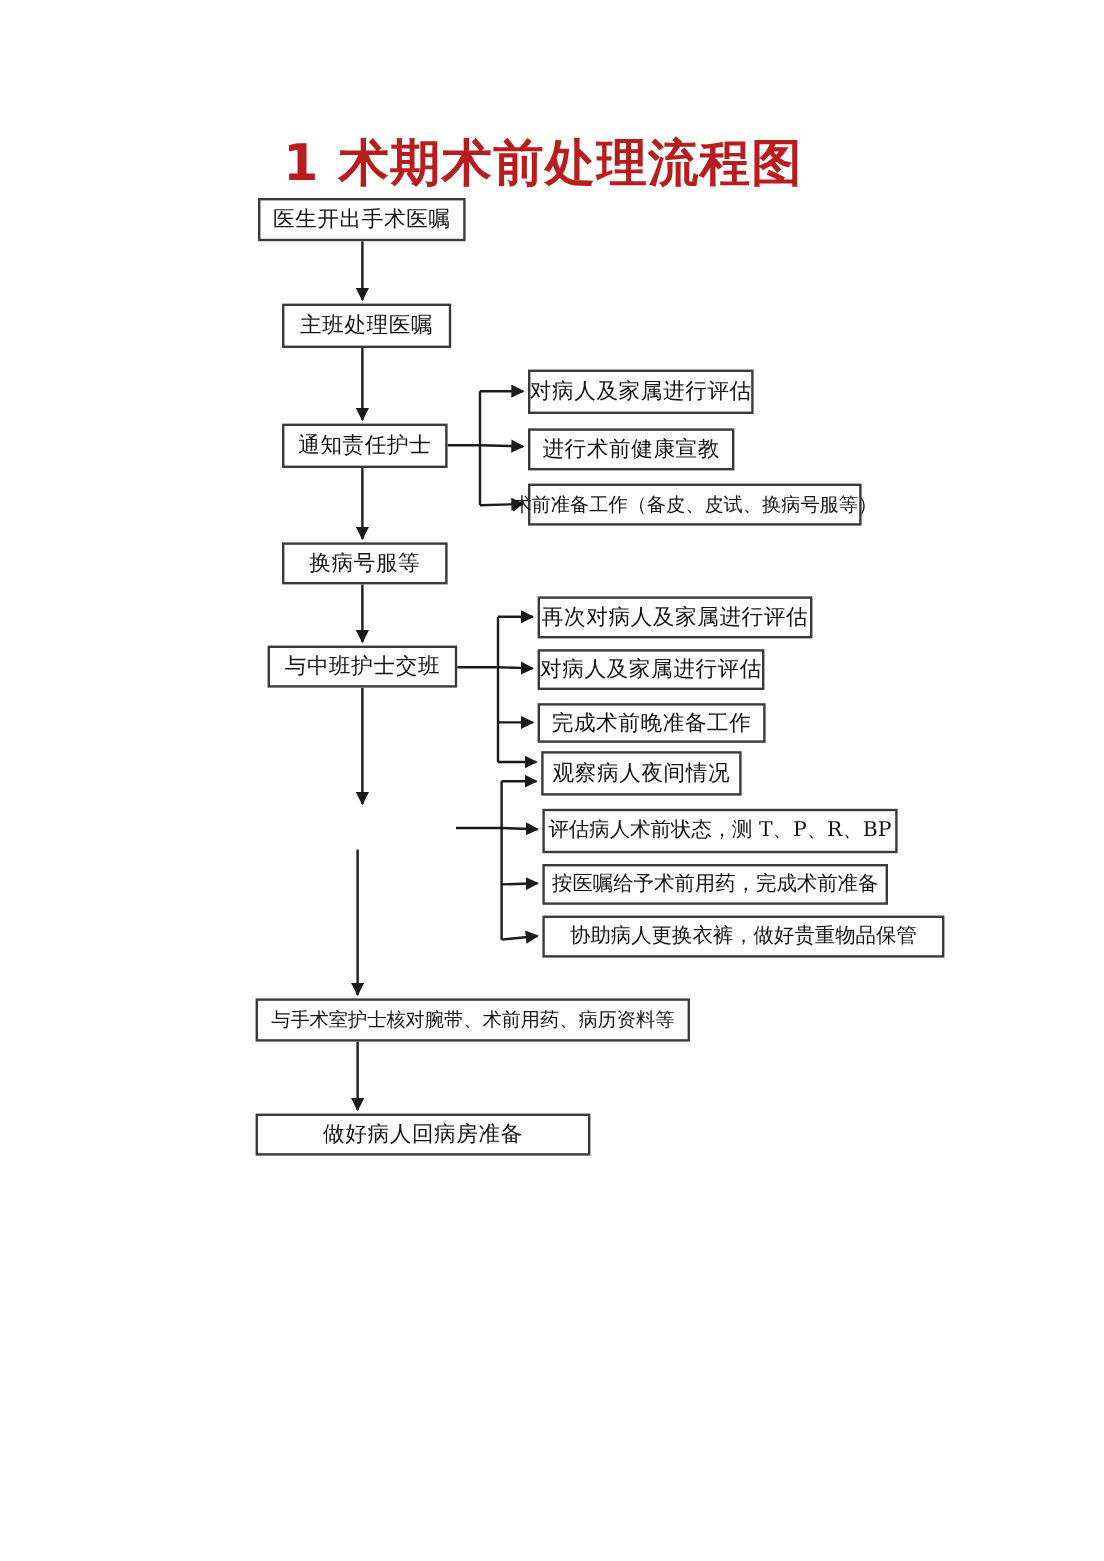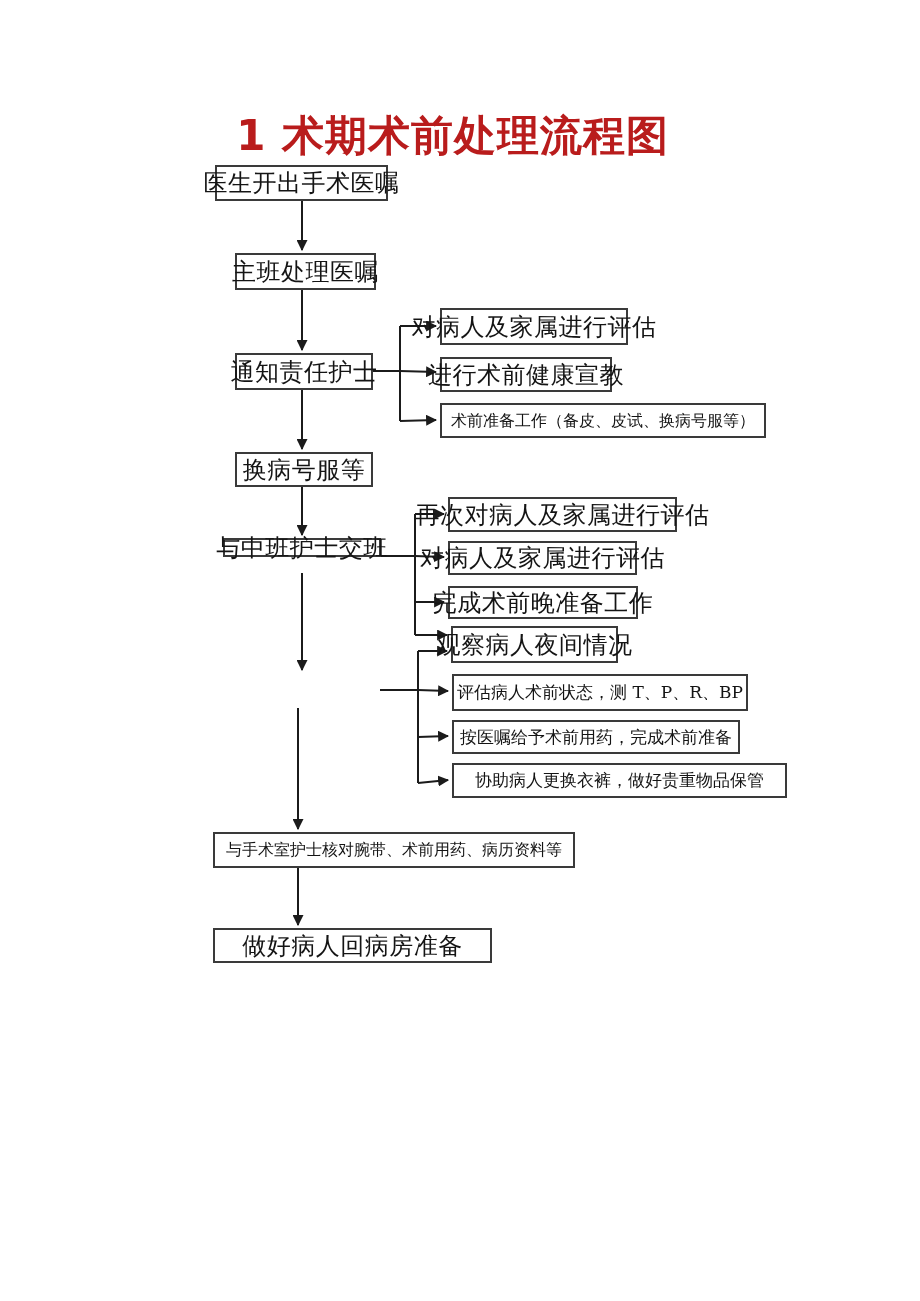"医生开出手术医嘱" .node { font-size: 24px -> 18px }
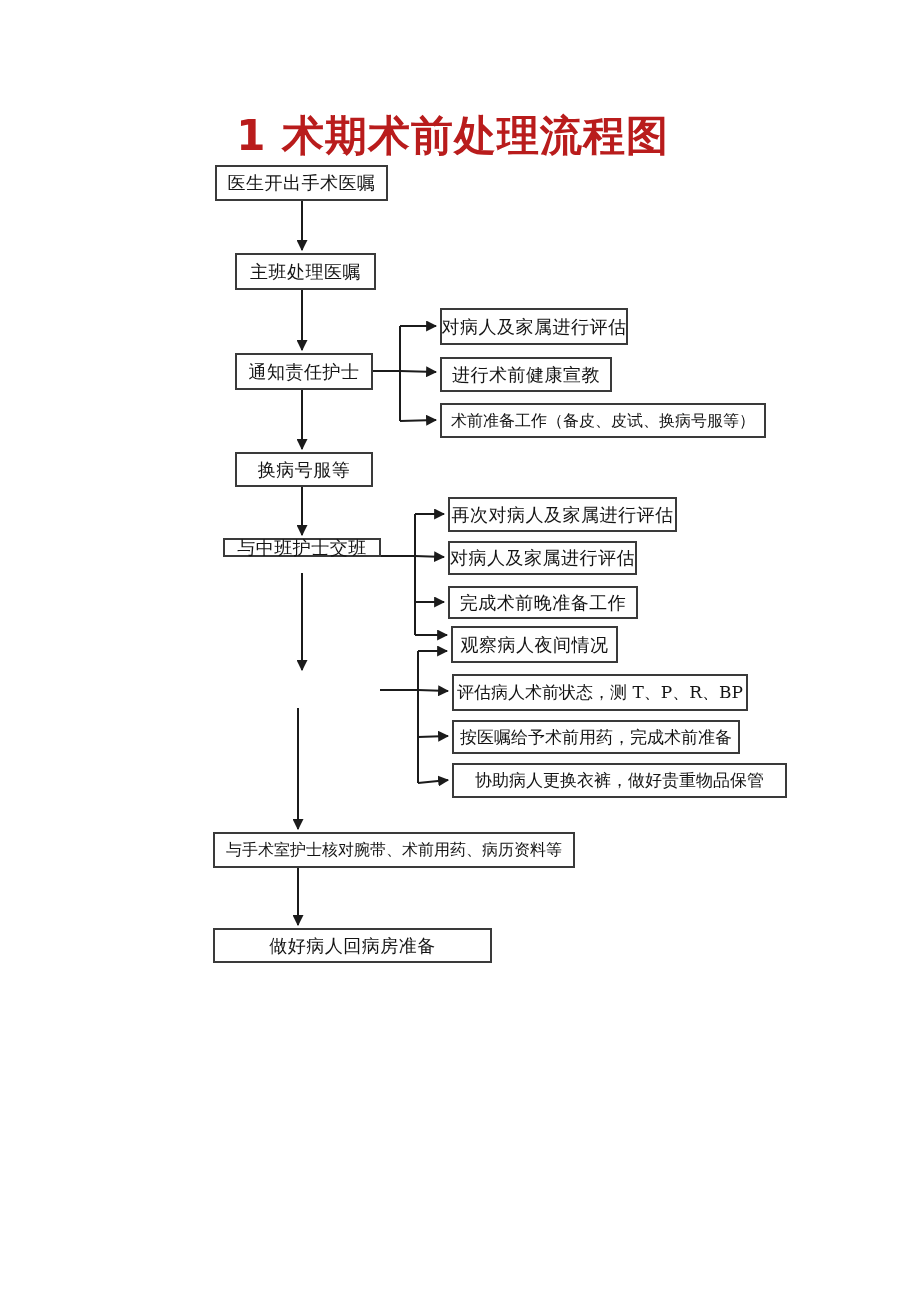"术前准备工作（备皮、皮试、换病号服等）" .a3 { width: 326px -> 278px }
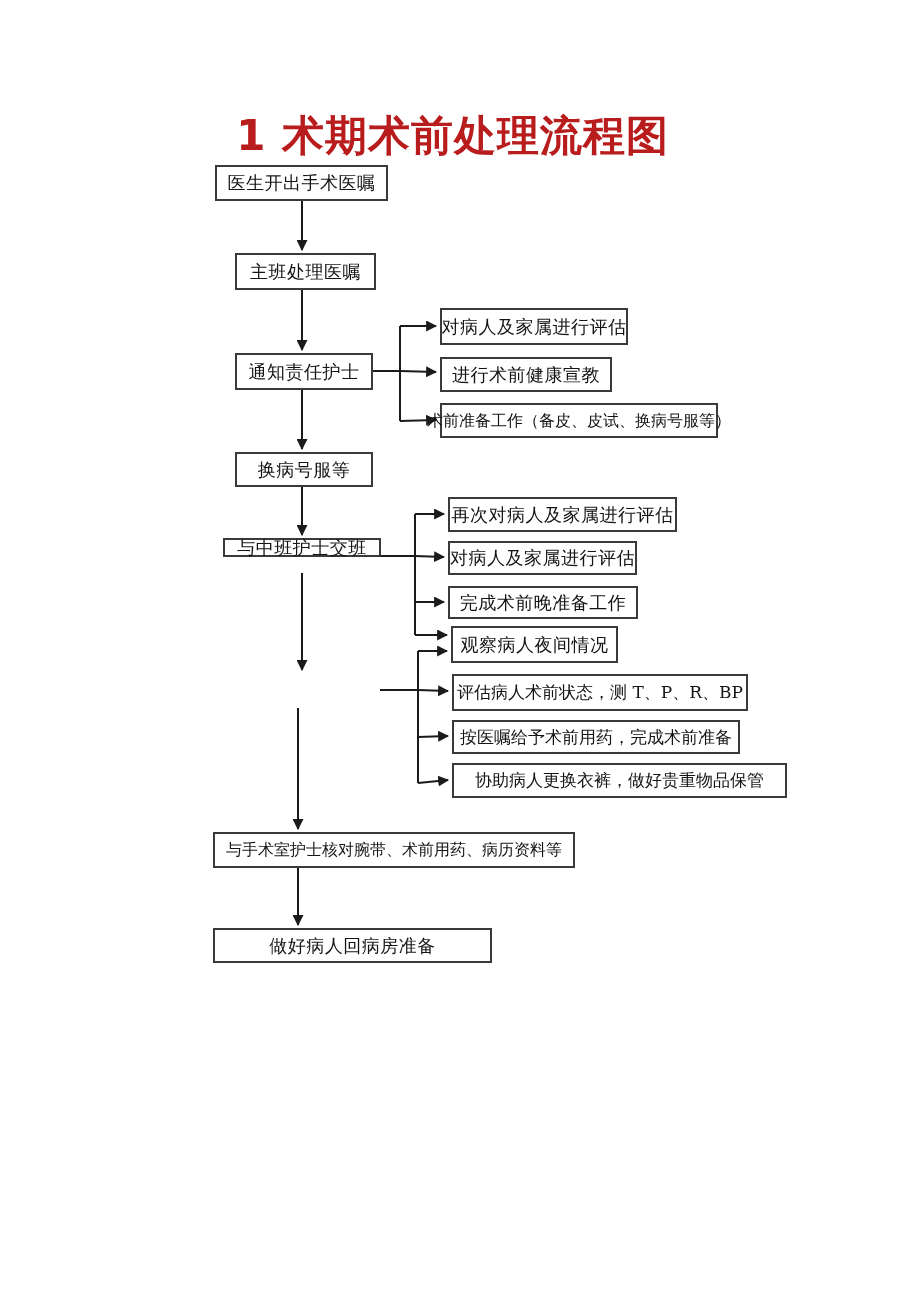"与中班护士交班" .m5 { height: 19px -> 35px }
